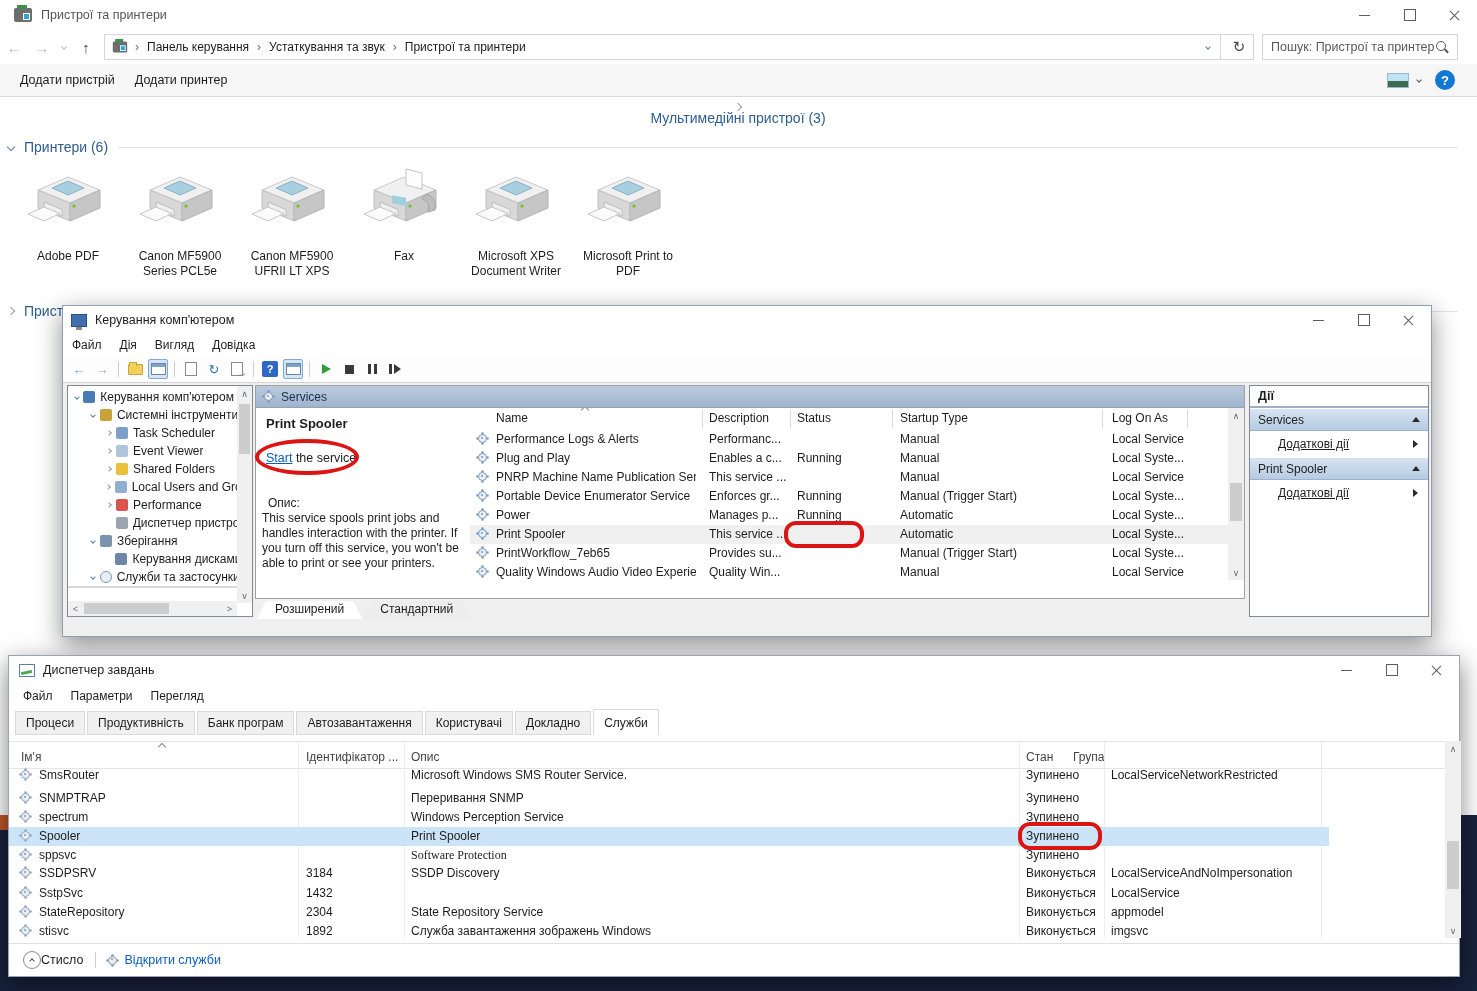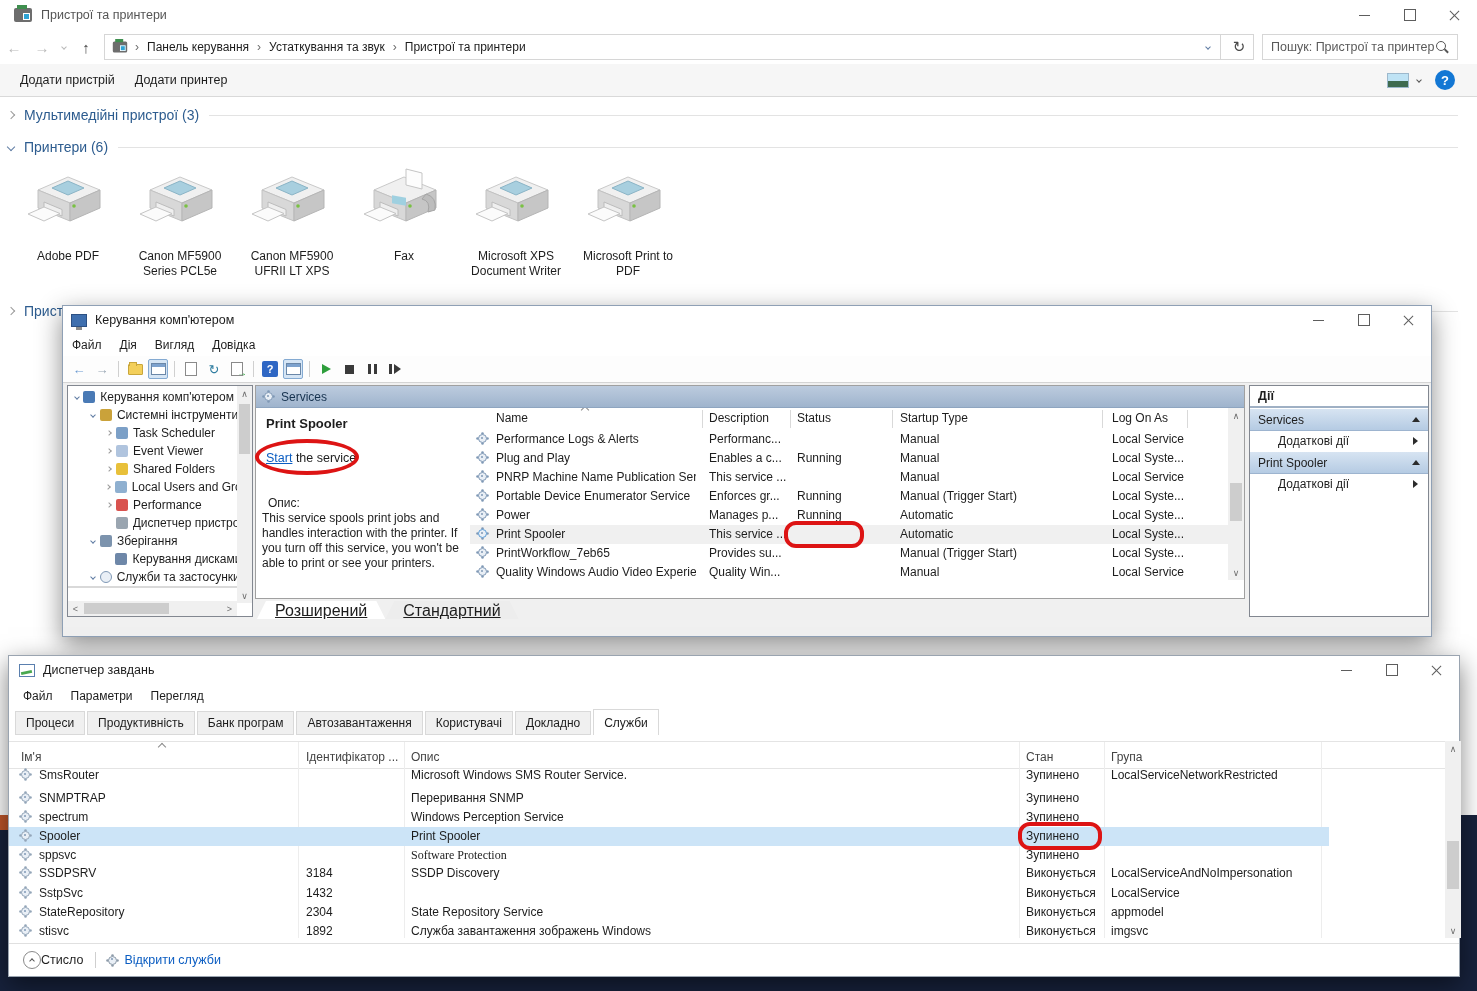"Мультимедійні пристрої (3)" div.dp-group { flex-direction: none -> column }
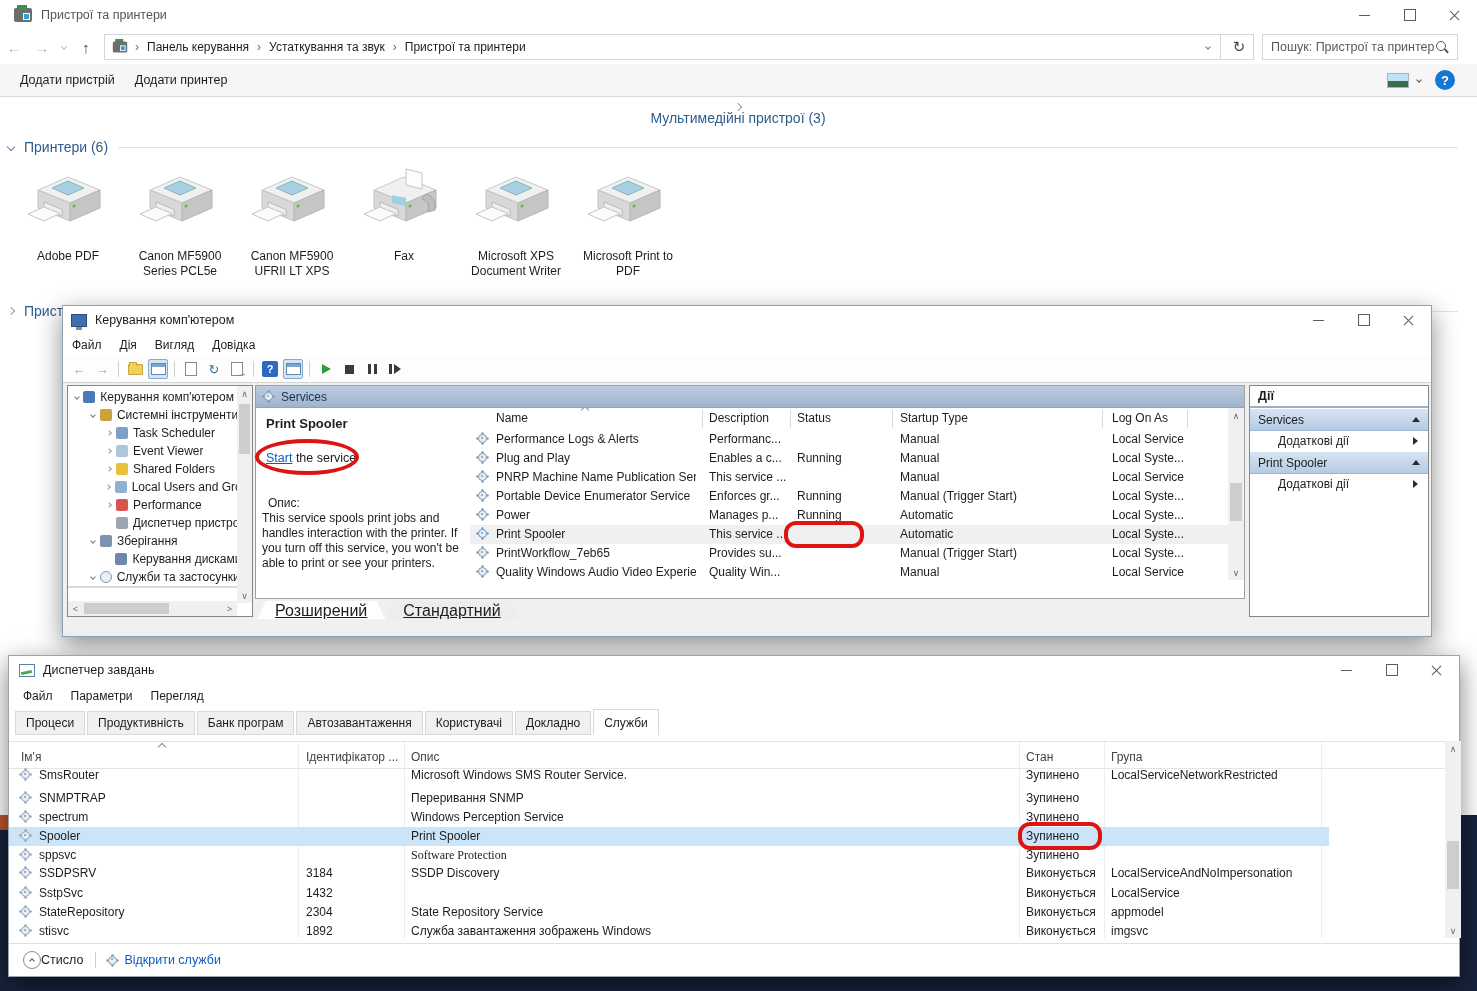"Додаткові дії" .act-item { height: 20px -> 26px; text-decoration: none -> underline }
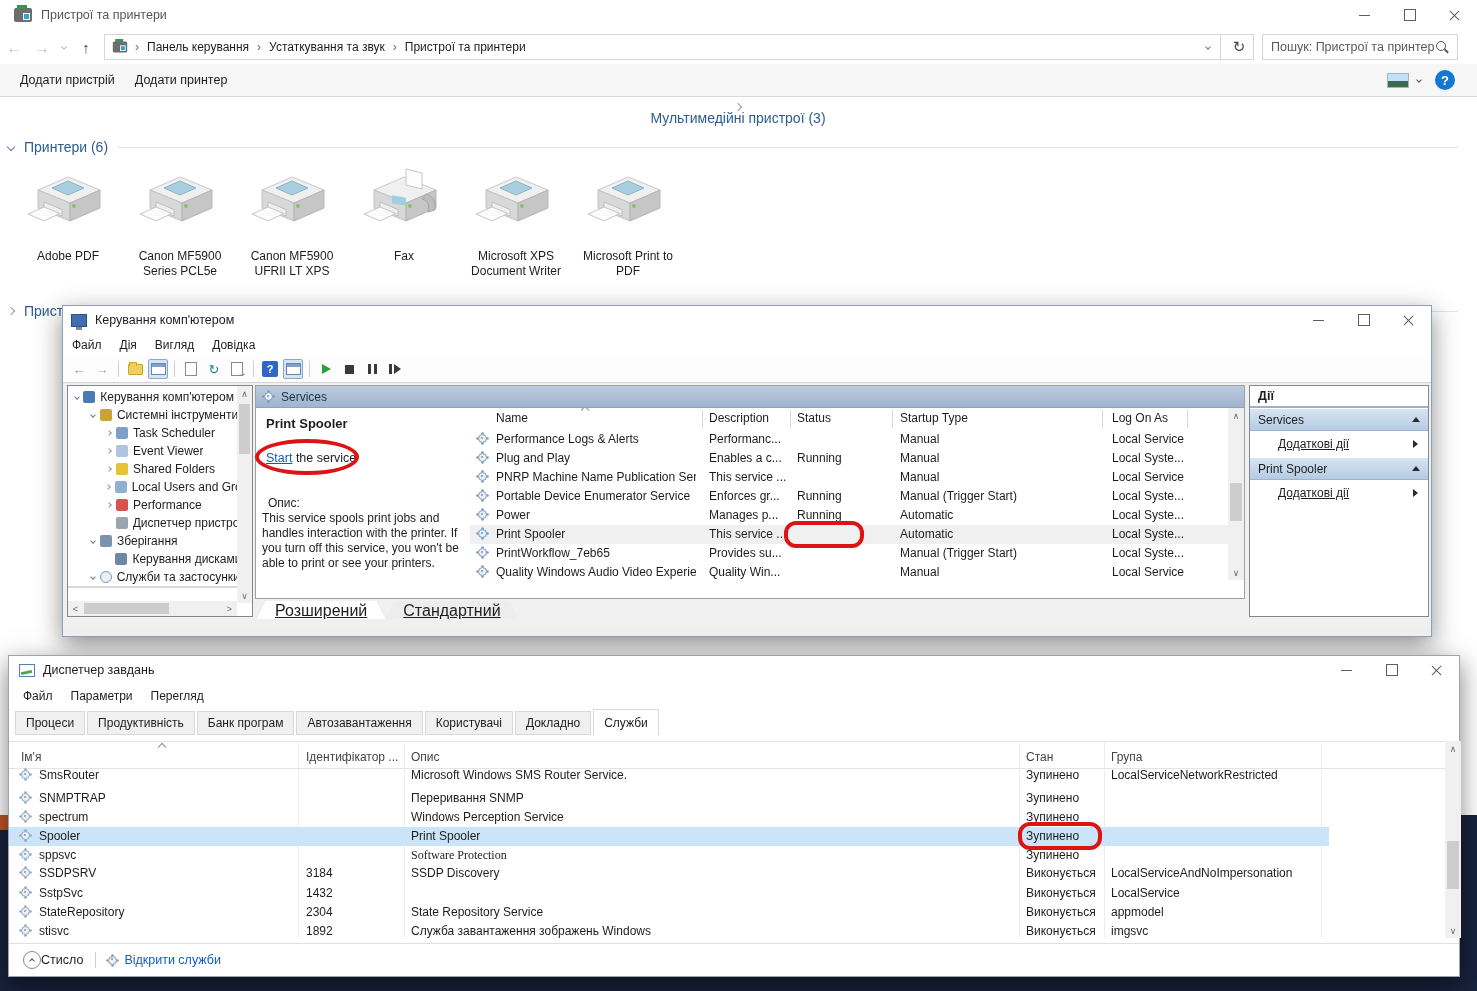"Розширений" .mmc-tab { font-size: 16px -> 12px; text-decoration: underline -> none }
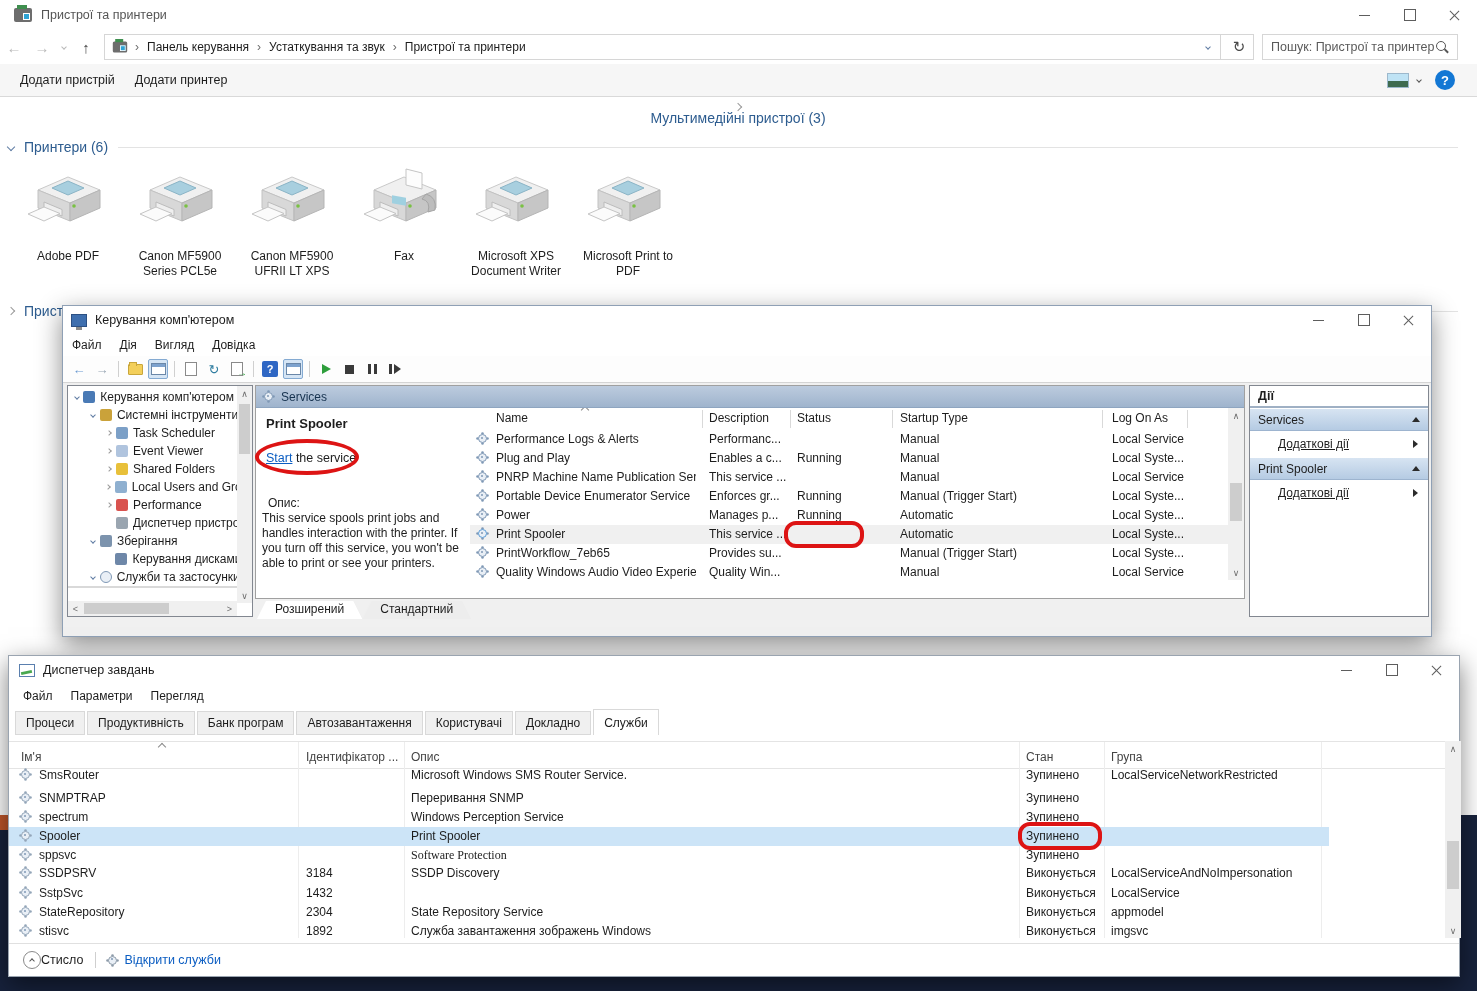"Група" span.tm-hcell { left: 1102px -> 1064px }
